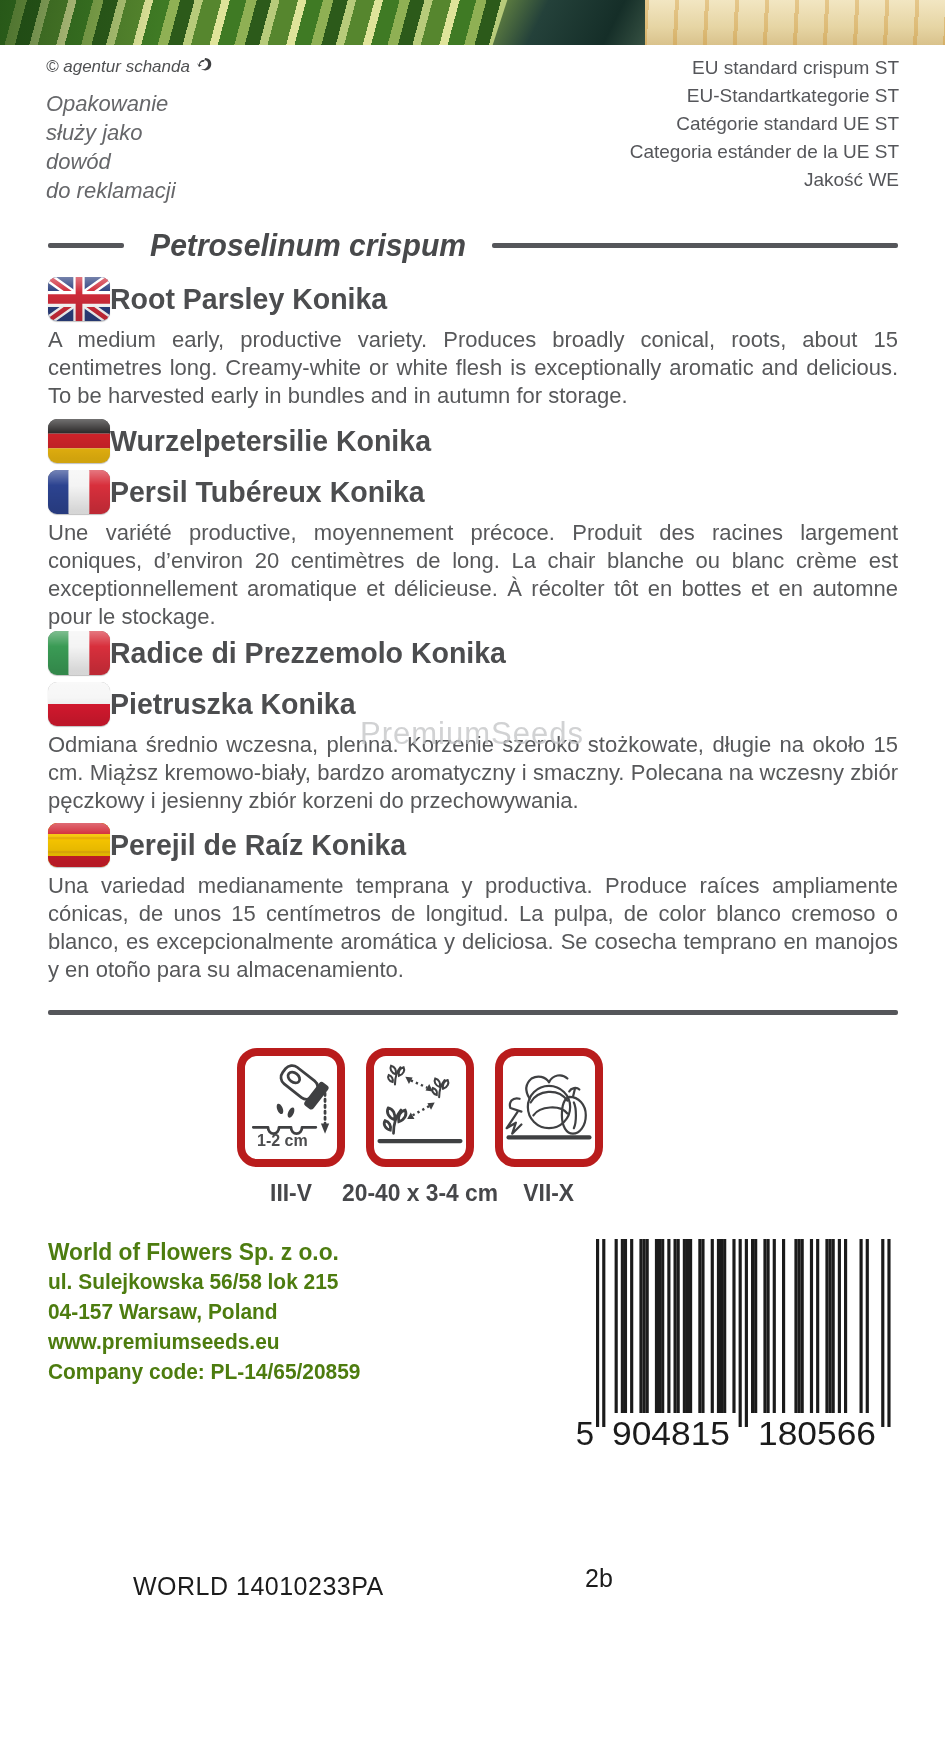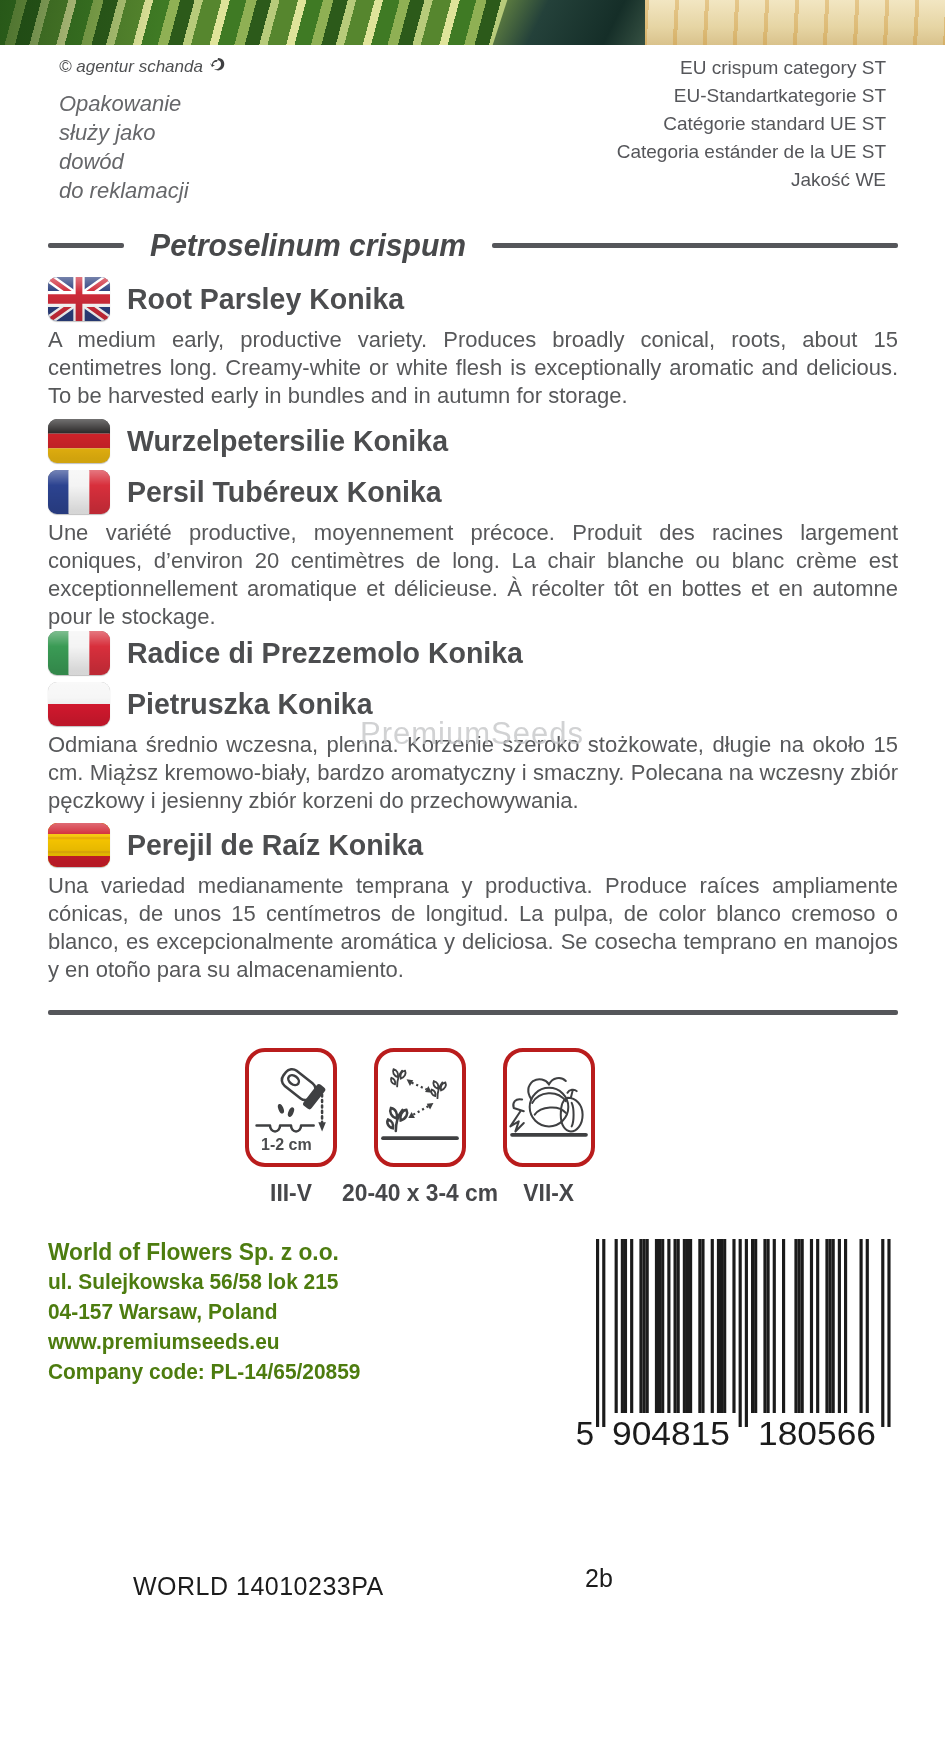"© agentur schanda" .top-row { padding: 0 59px -> 0 46px }
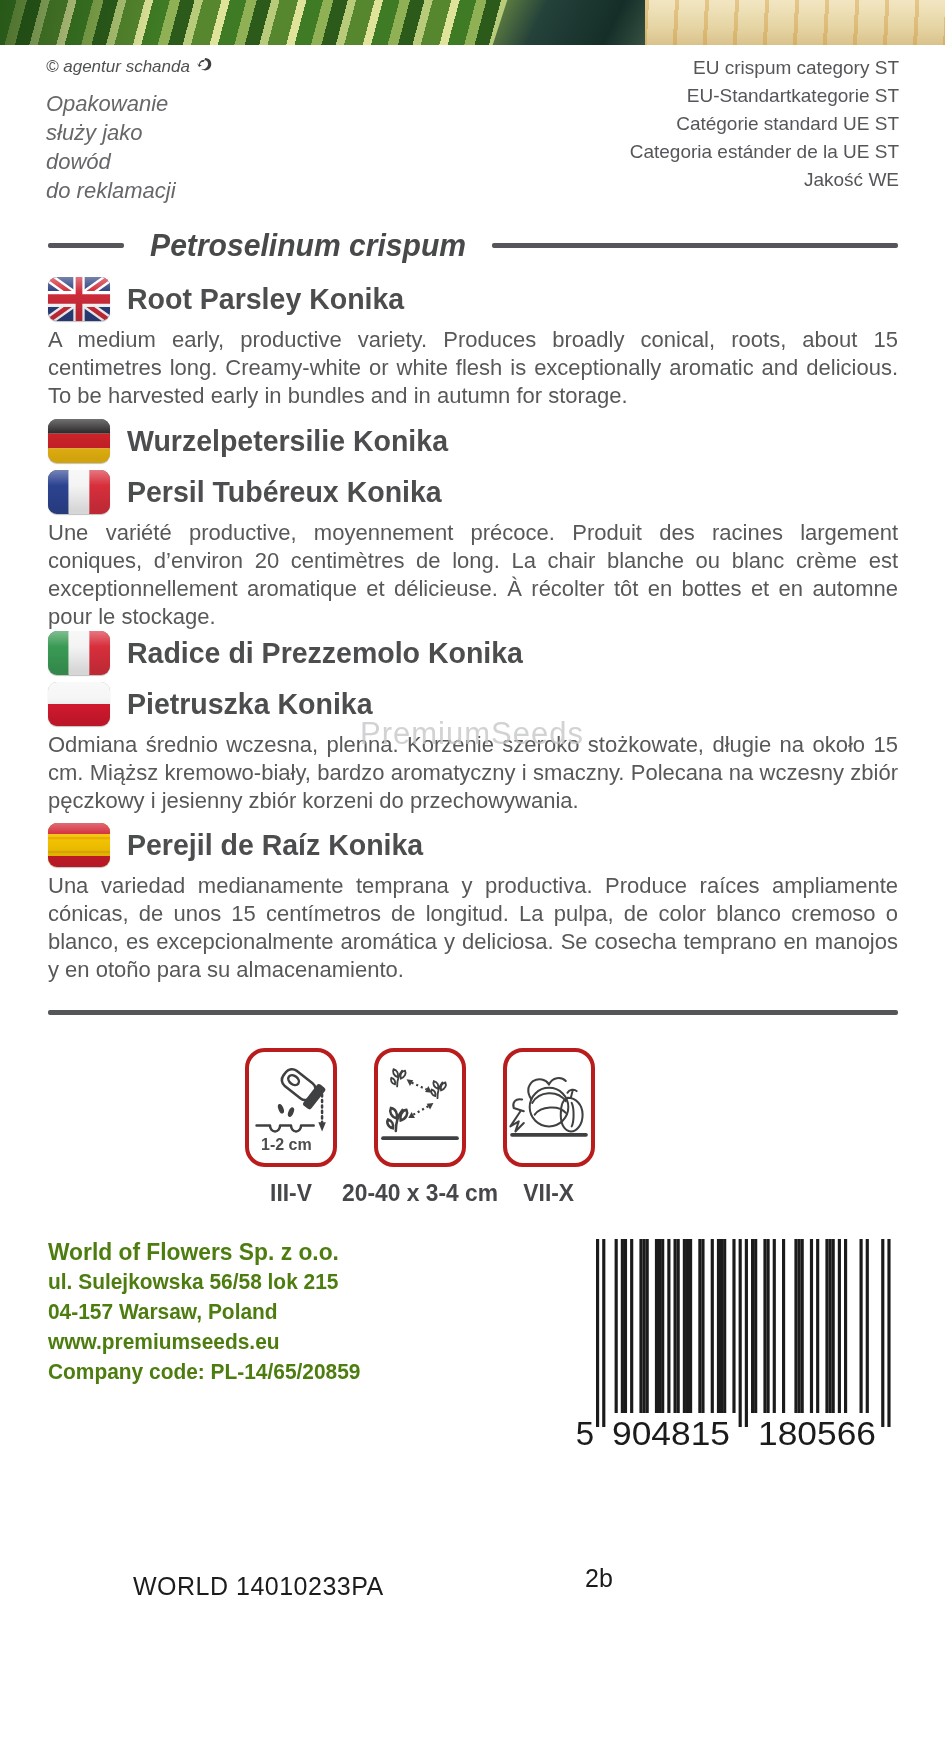"EU crispum category ST" div { text: crispum category -> standard crispum }
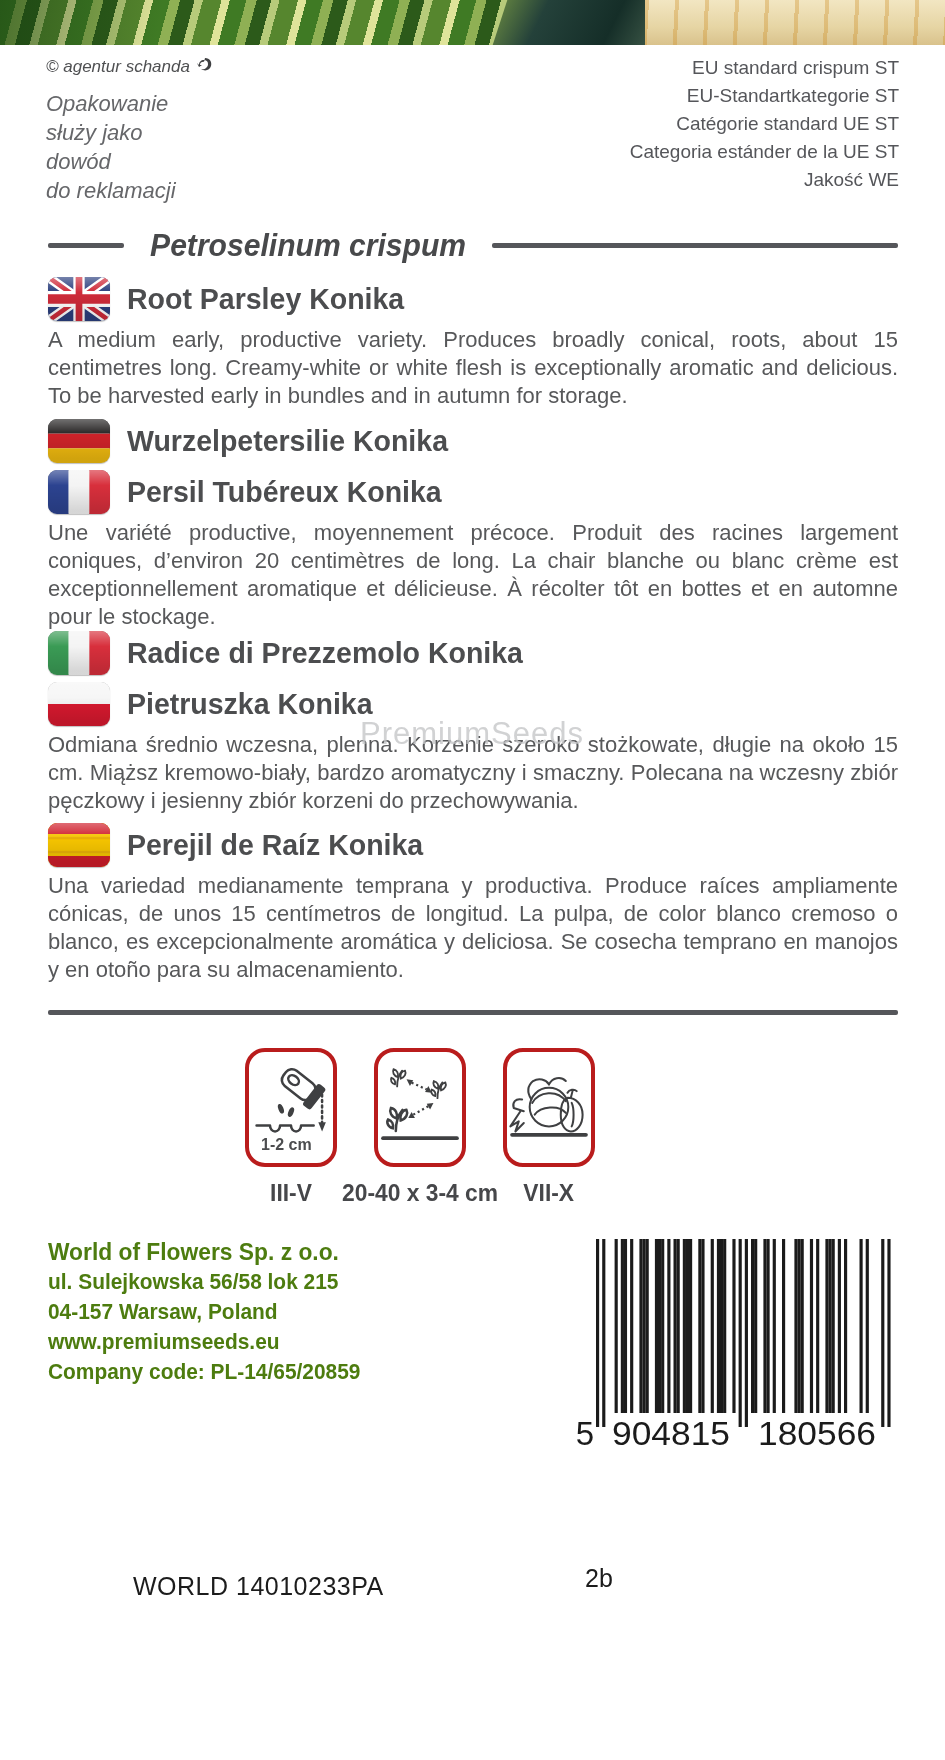"Root Parsley Konika" .sec-head { gap: 17px -> none }
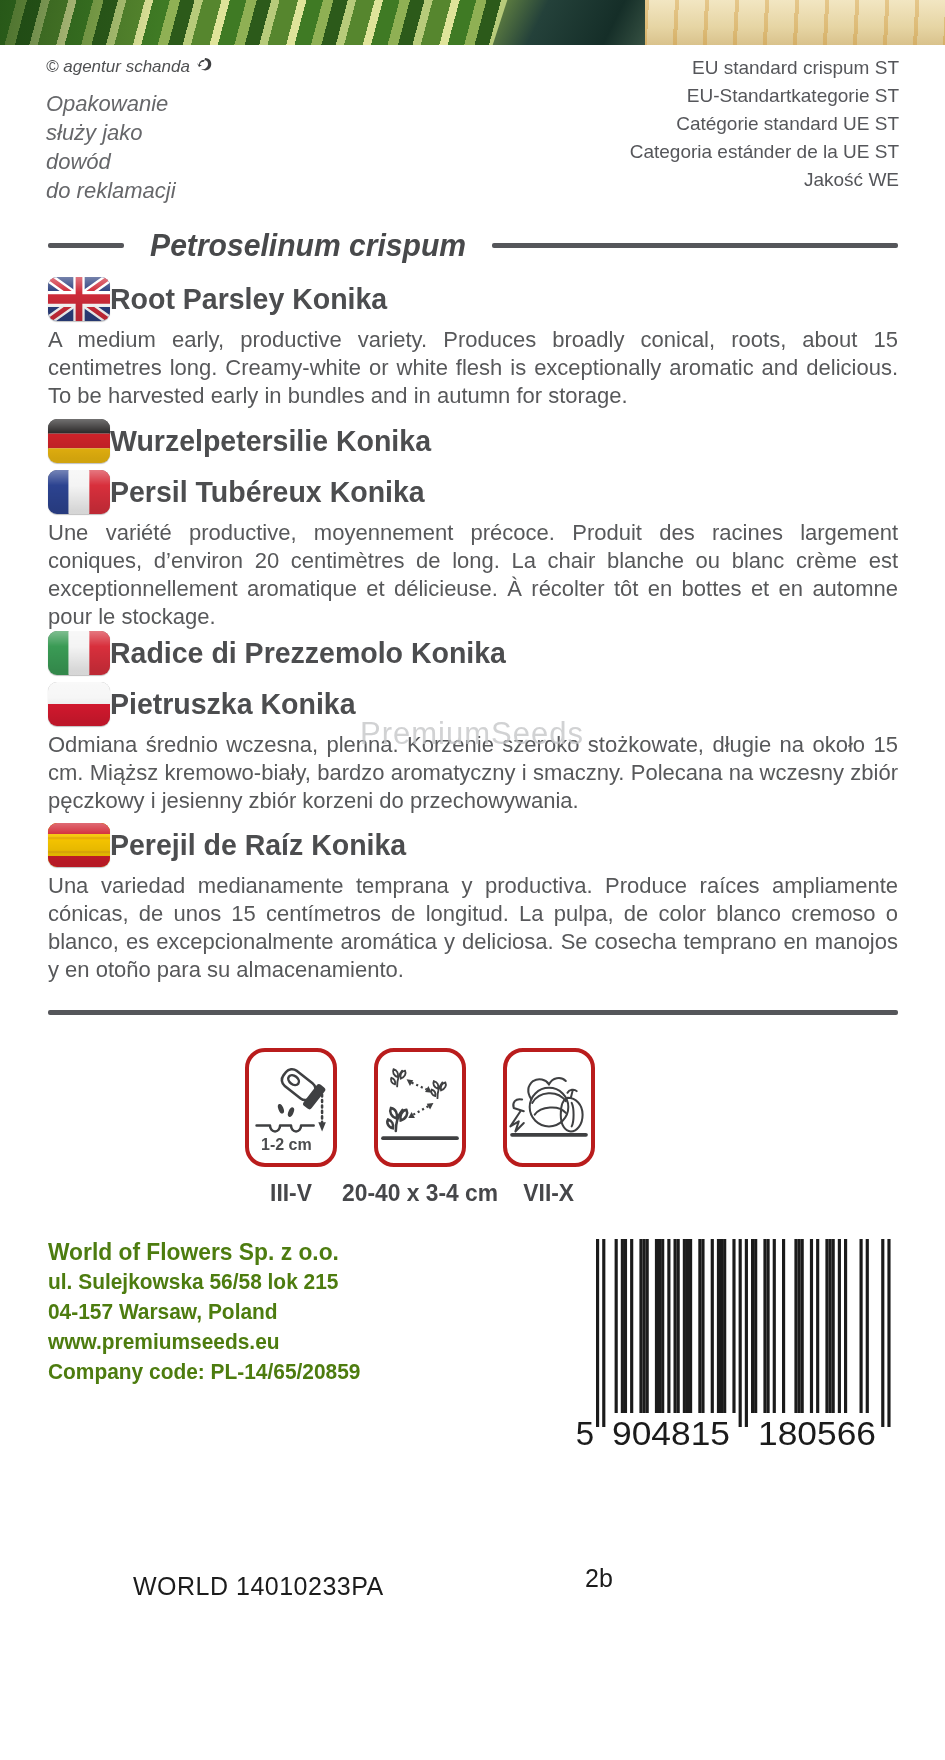"1-2 cm" .icon-box { border: 4px solid #b91c1c -> 8px solid #b91c1c; width: 92px -> 108px }
